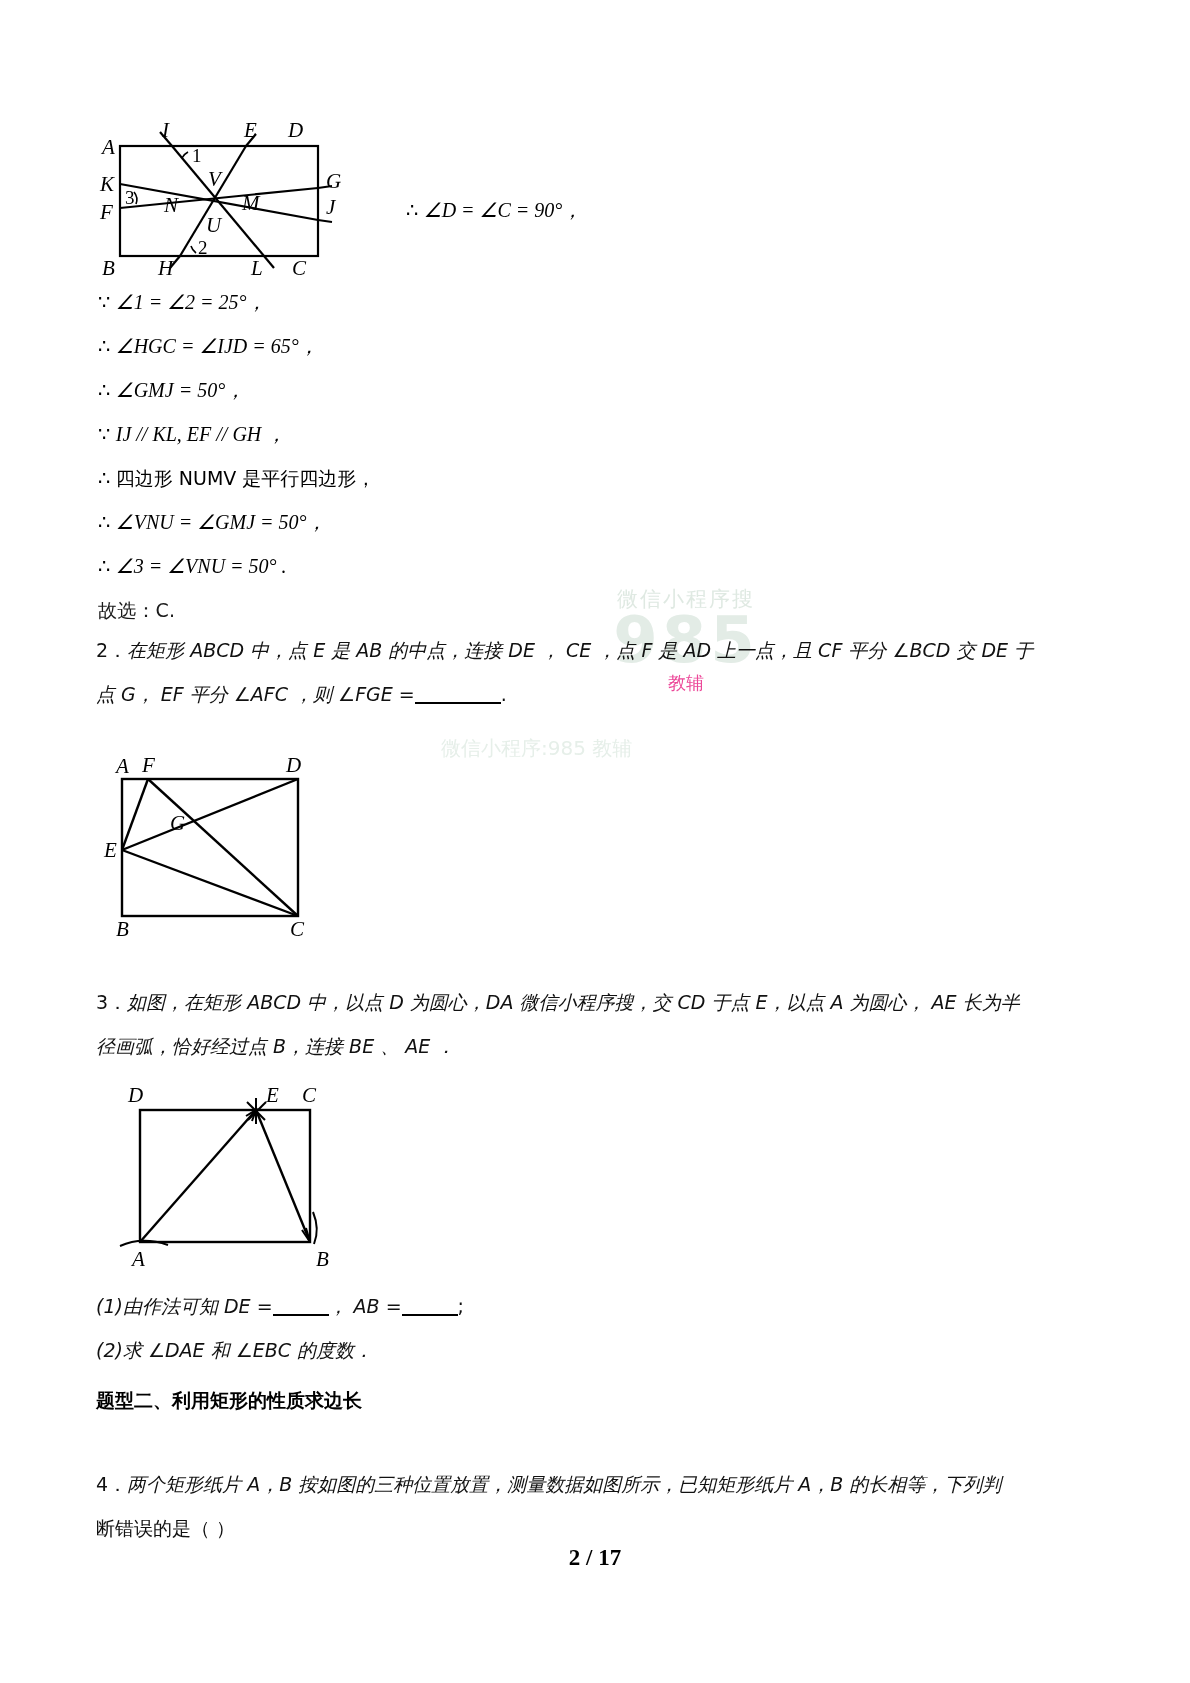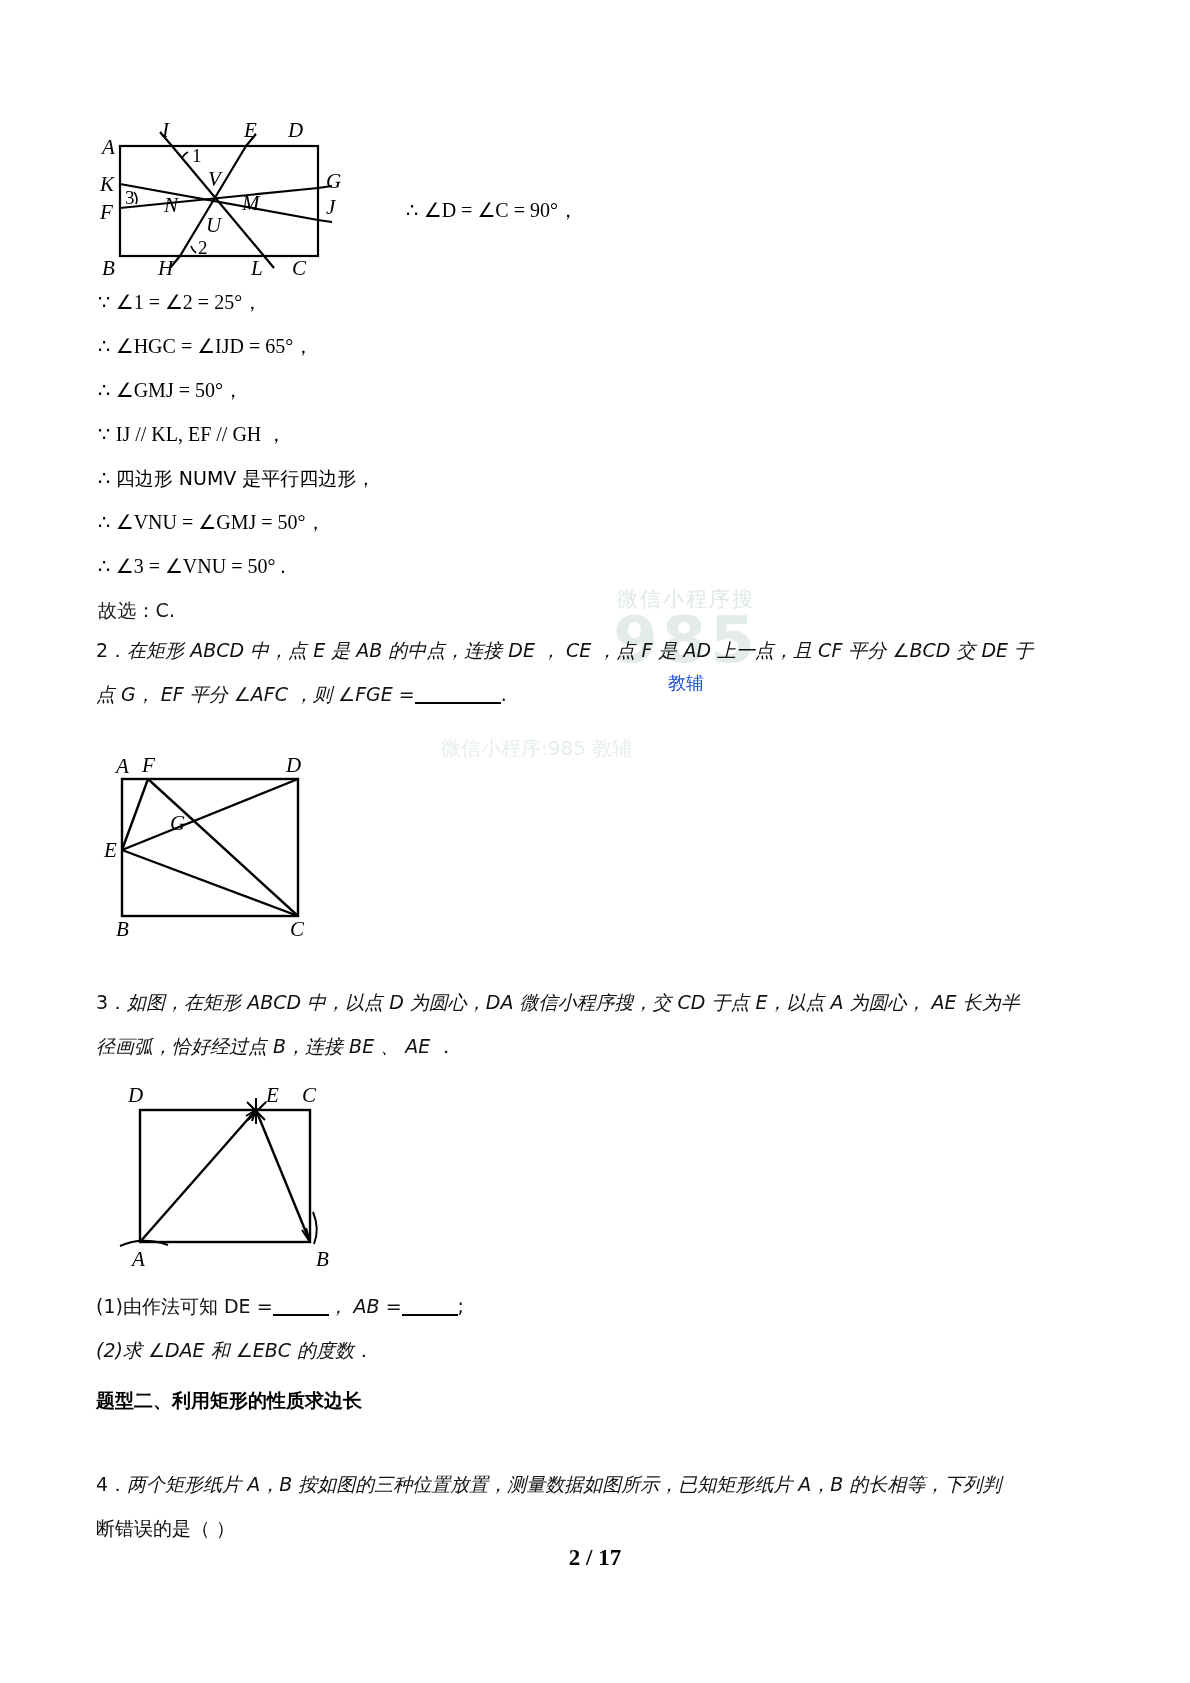"∠D = ∠C = 90°，" .it { font-style: none -> italic }
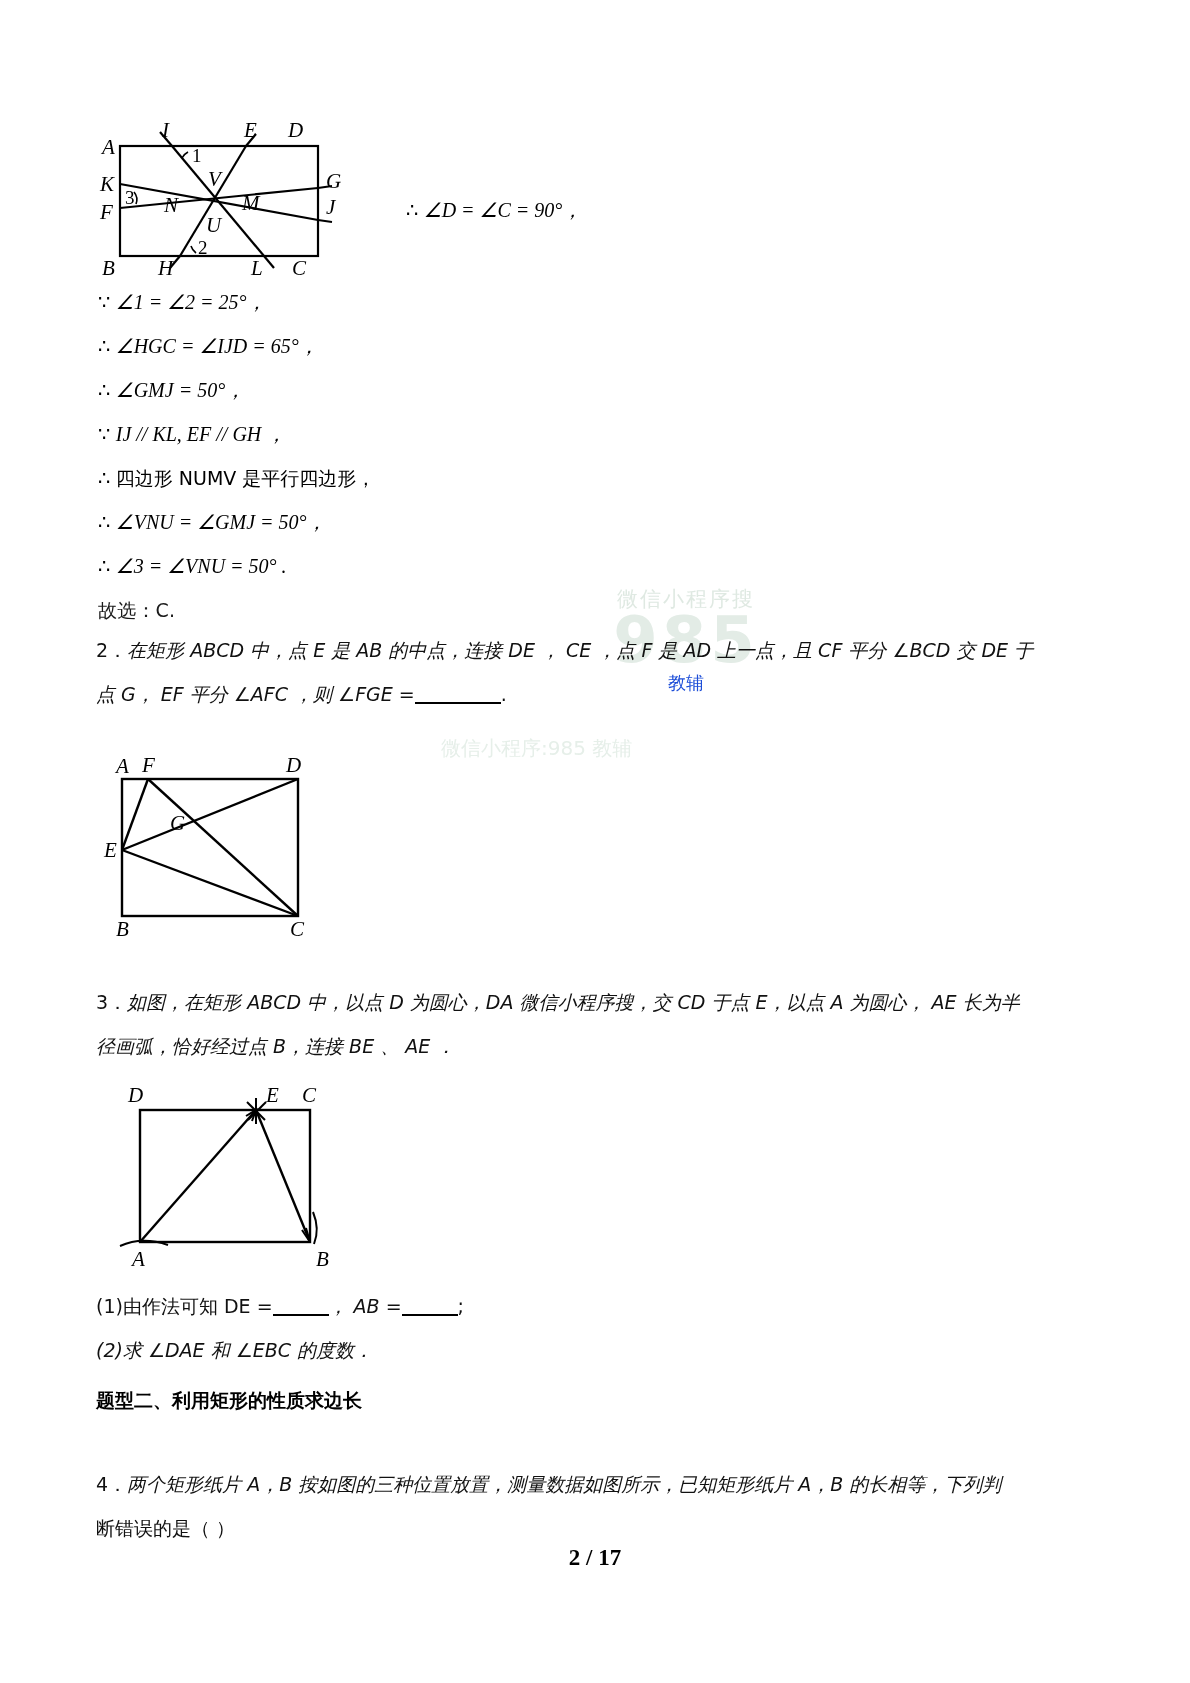"教辅" .wm-jiaofu { color: #1d4ed8 -> #ec4899 }
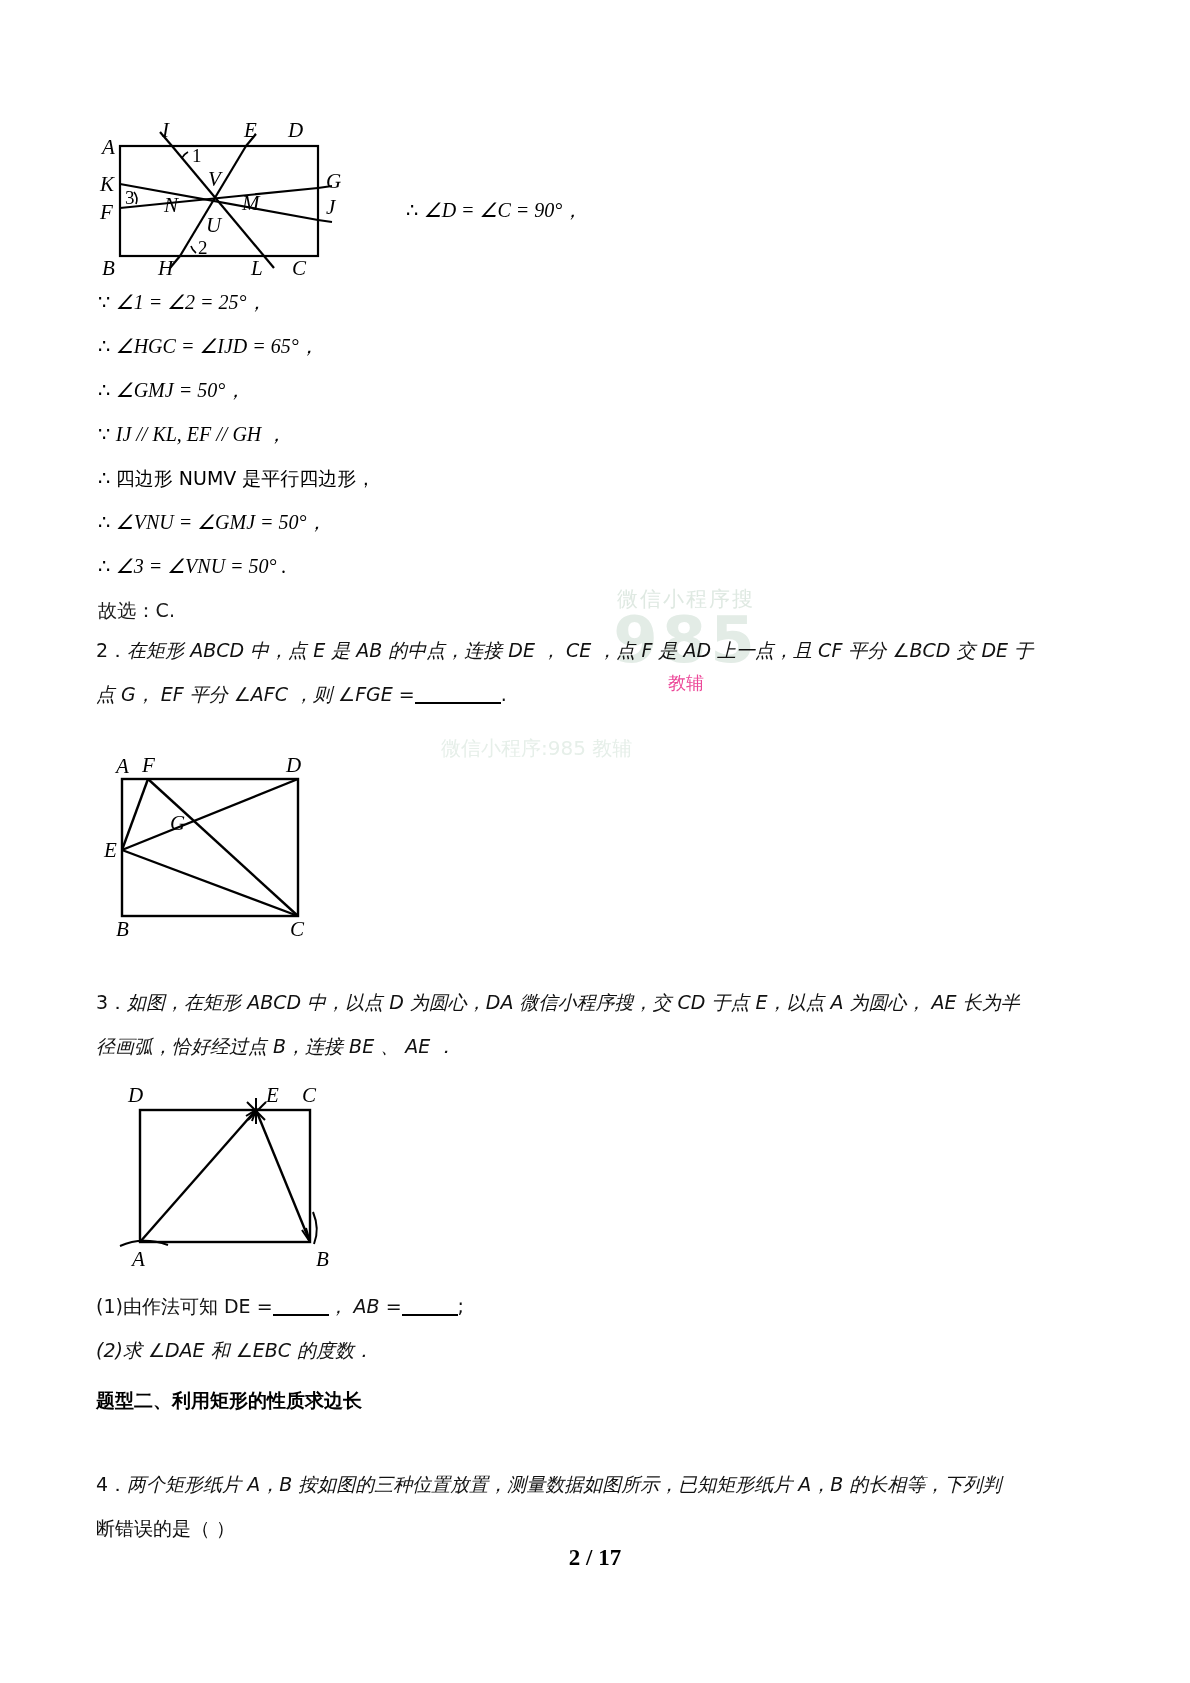"(1)由作法可知 DE =" span.cn { font-style: none -> italic }
